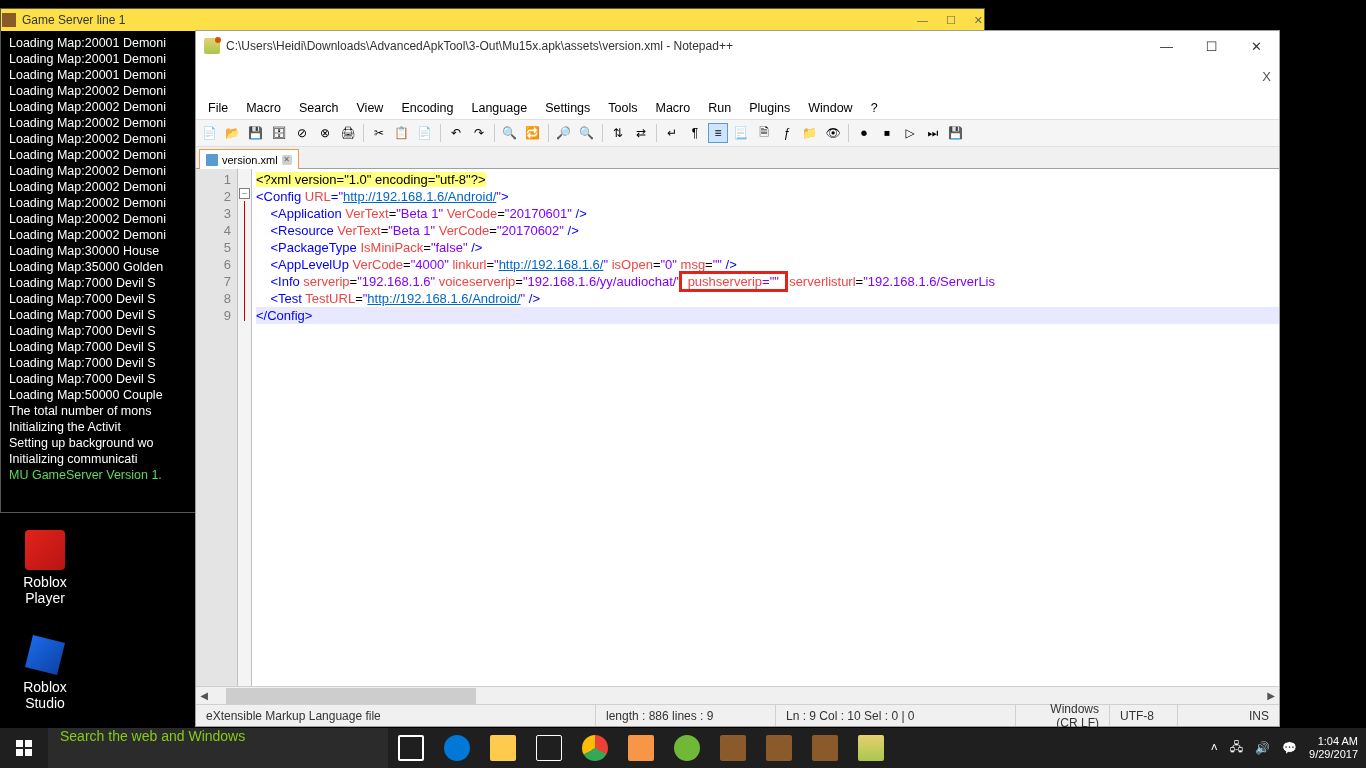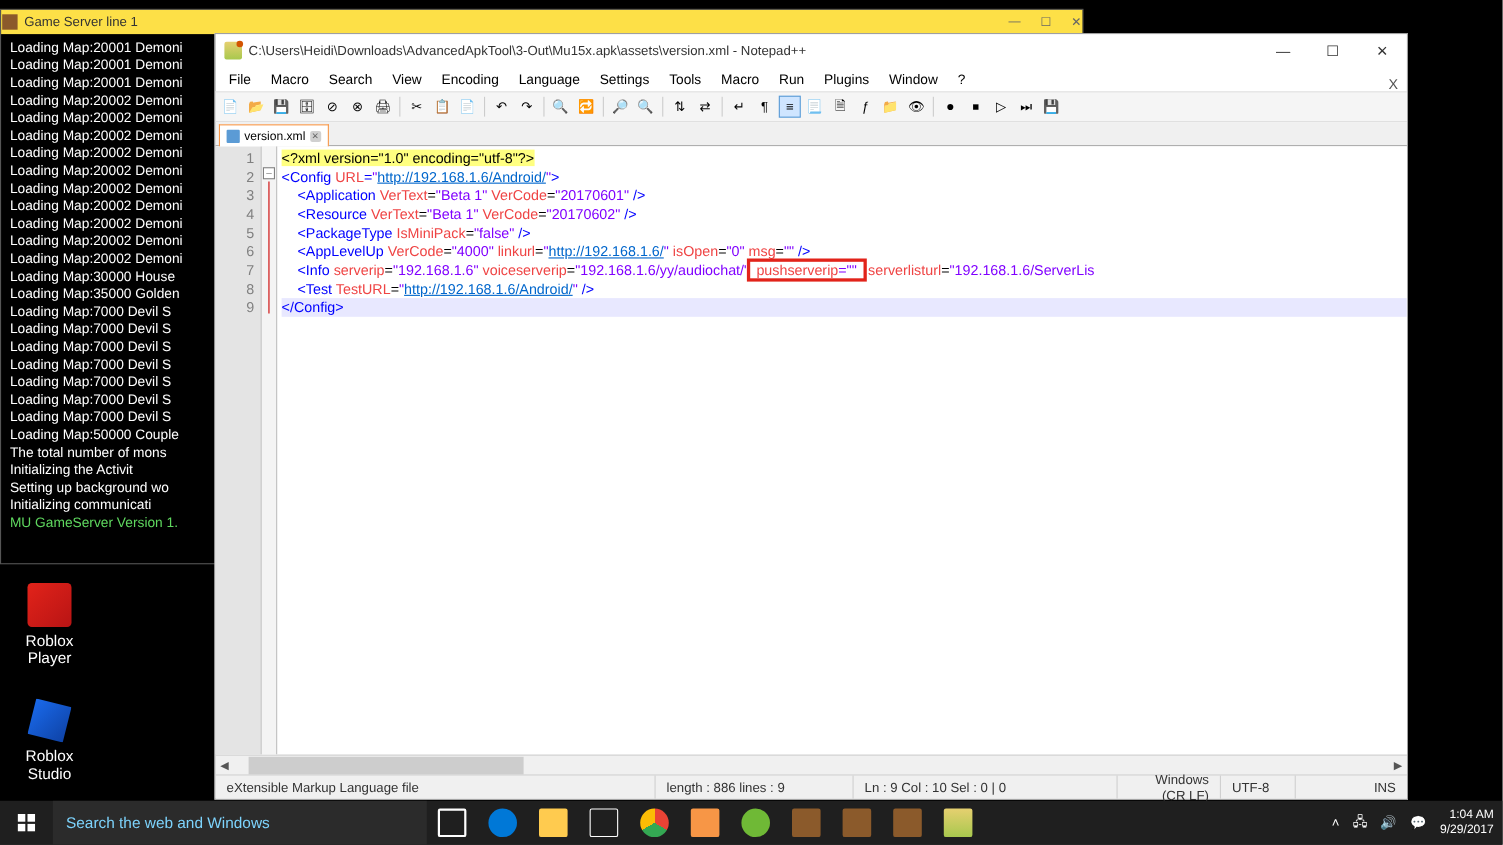"File" .npp-menu { margin-top: none -> 36px }
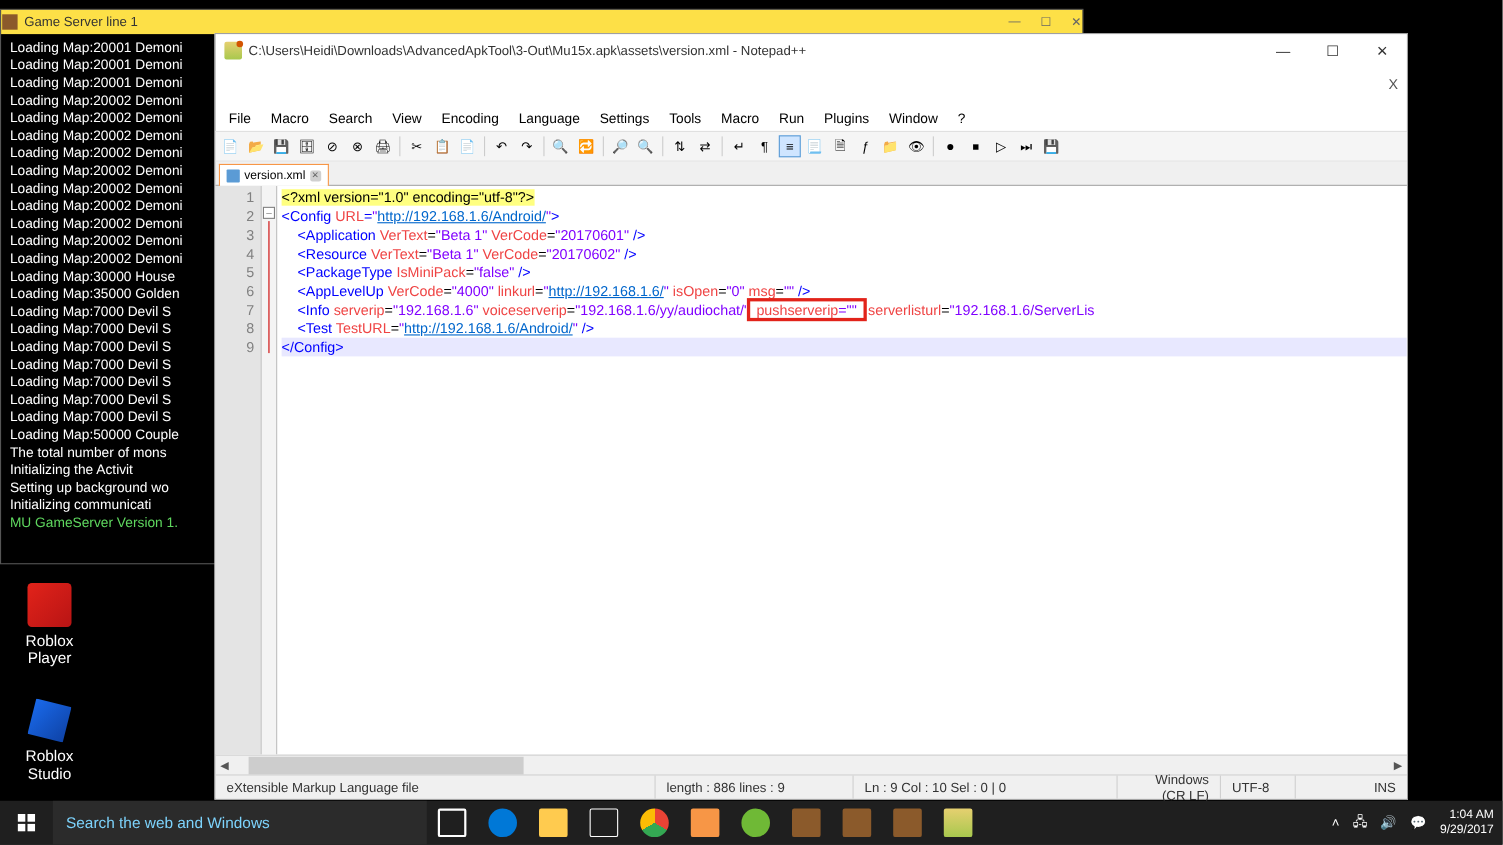"Search the web and Windows" .taskbar .search { align-items: center -> flex-start; color: #7dd3fc -> #84cc16 }
